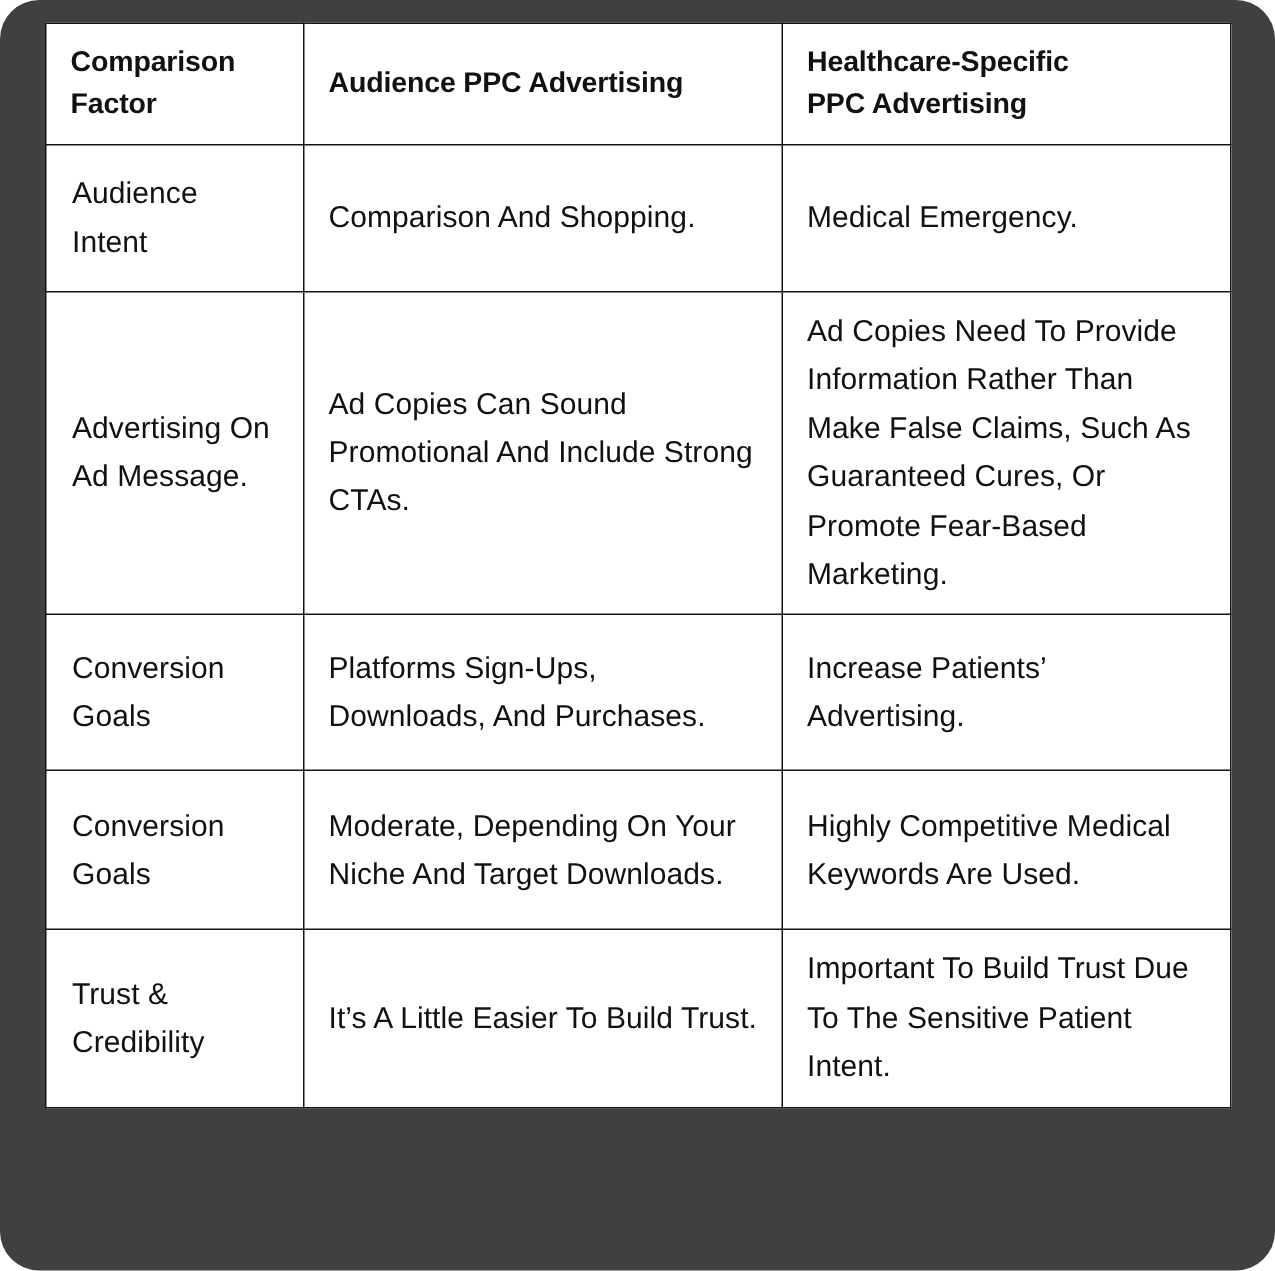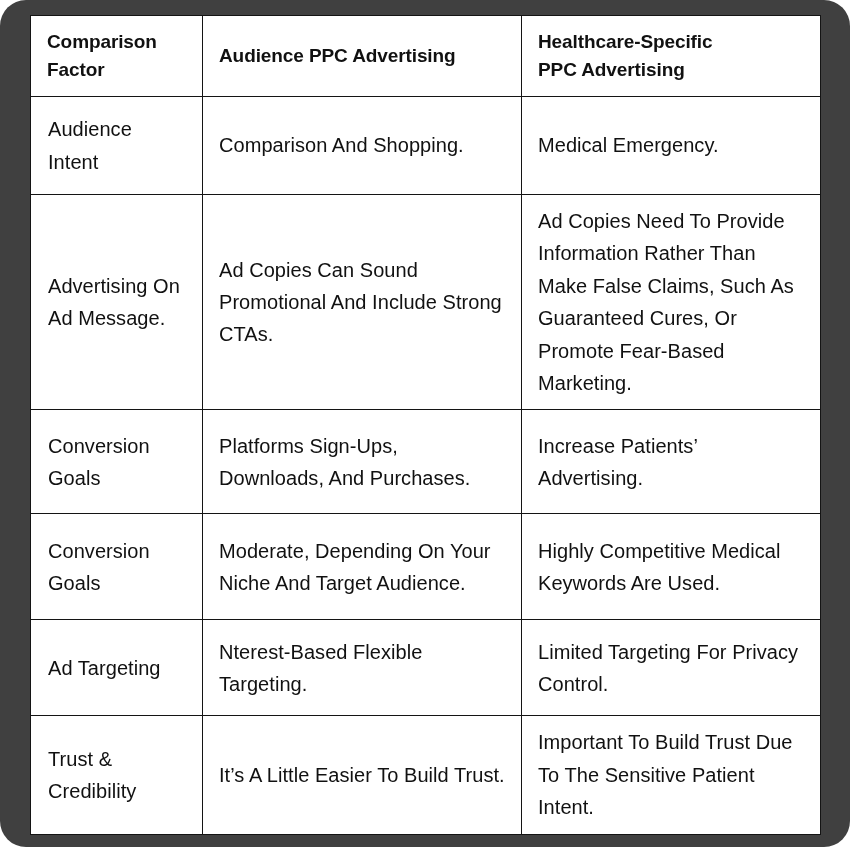"Moderate, Depending On Your Niche" td { text: Audience -> Downloads }
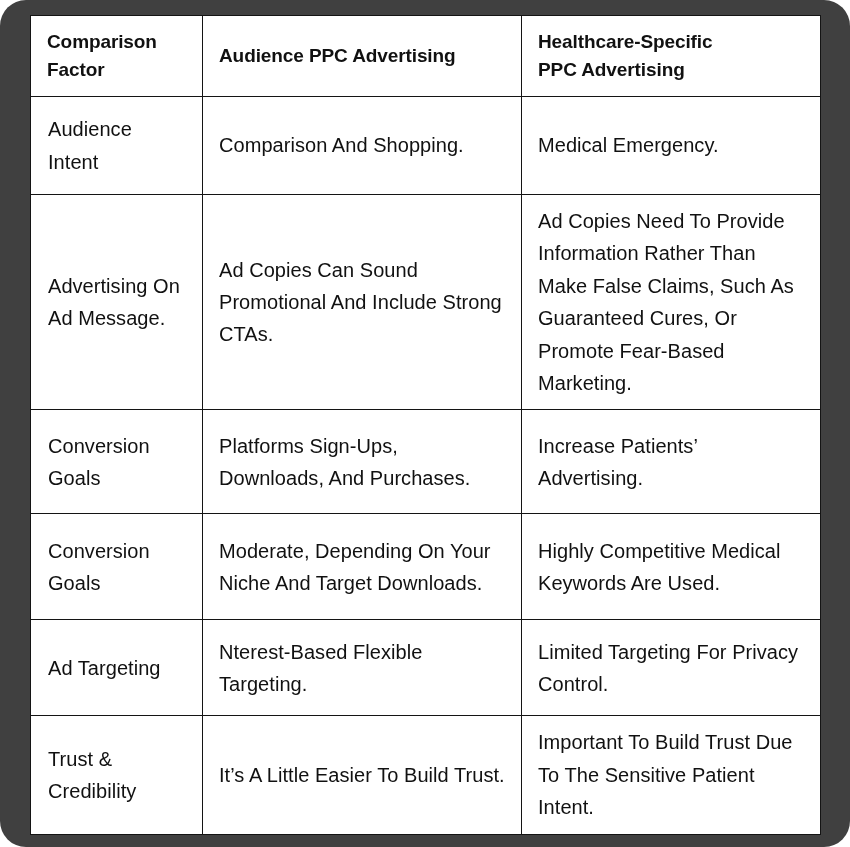"Ad Targeting" tr { html: <tr> <td>Ad Targeting</td> <td>Nterest-Based Flexible Targeting.</td> <td>Limited Targeting For Privacy Control.</td> </tr> -> none }
